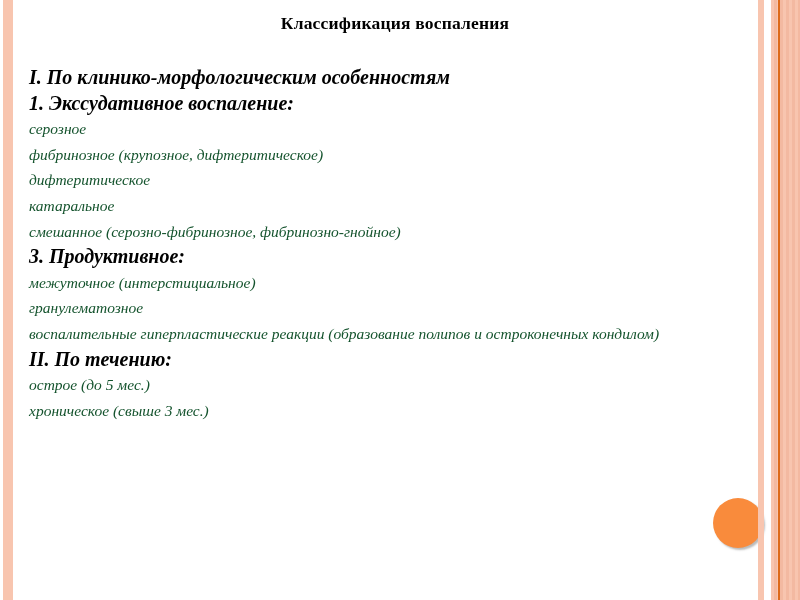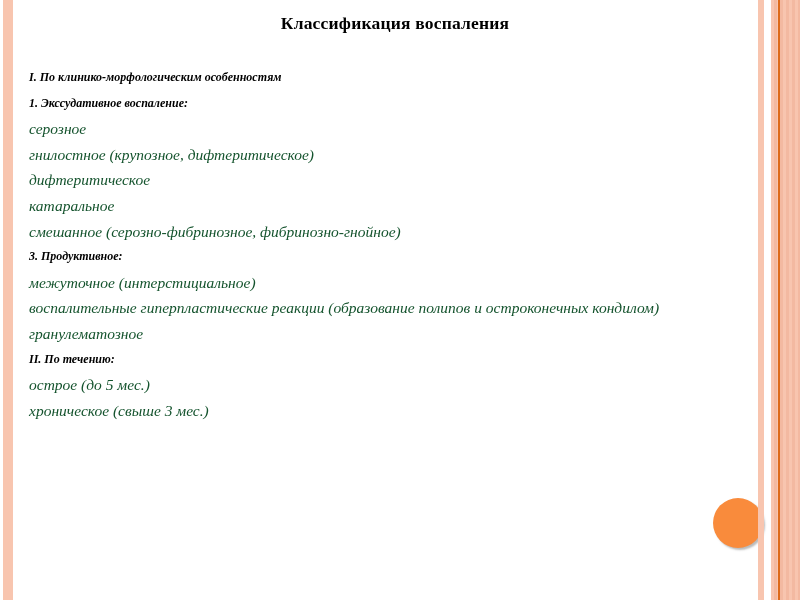"I. По клинико-морфологическим" .line.heading { font-size: 12px -> 20px }
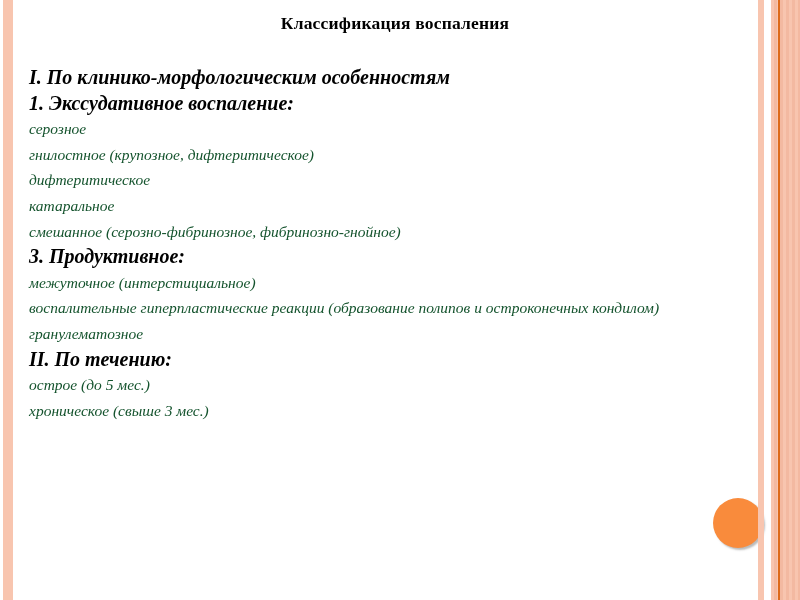"гнилостное (крупозное, дифтеритическое)" div.line { text: гнилостное -> фибринозное }
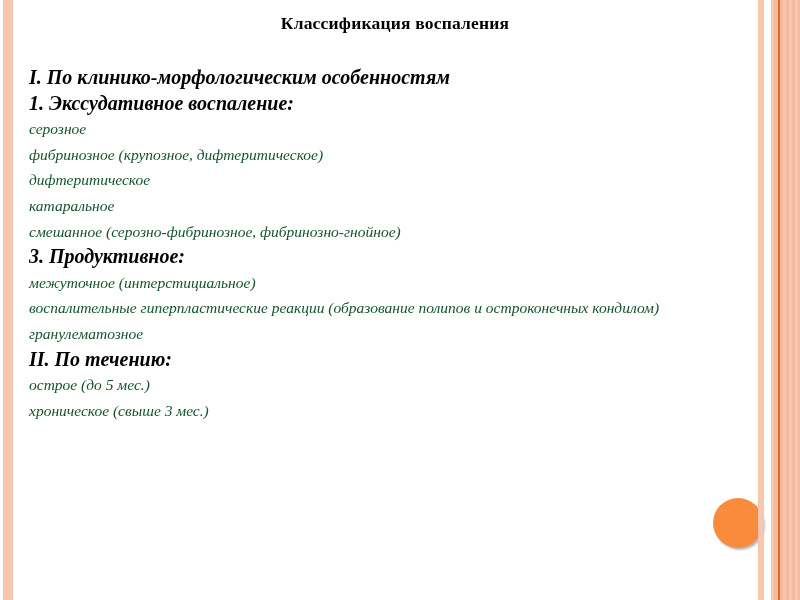"воспалительные гиперпластические реакции" div.line { order: before "гранулематозное" -> after "гранулематозное" }
